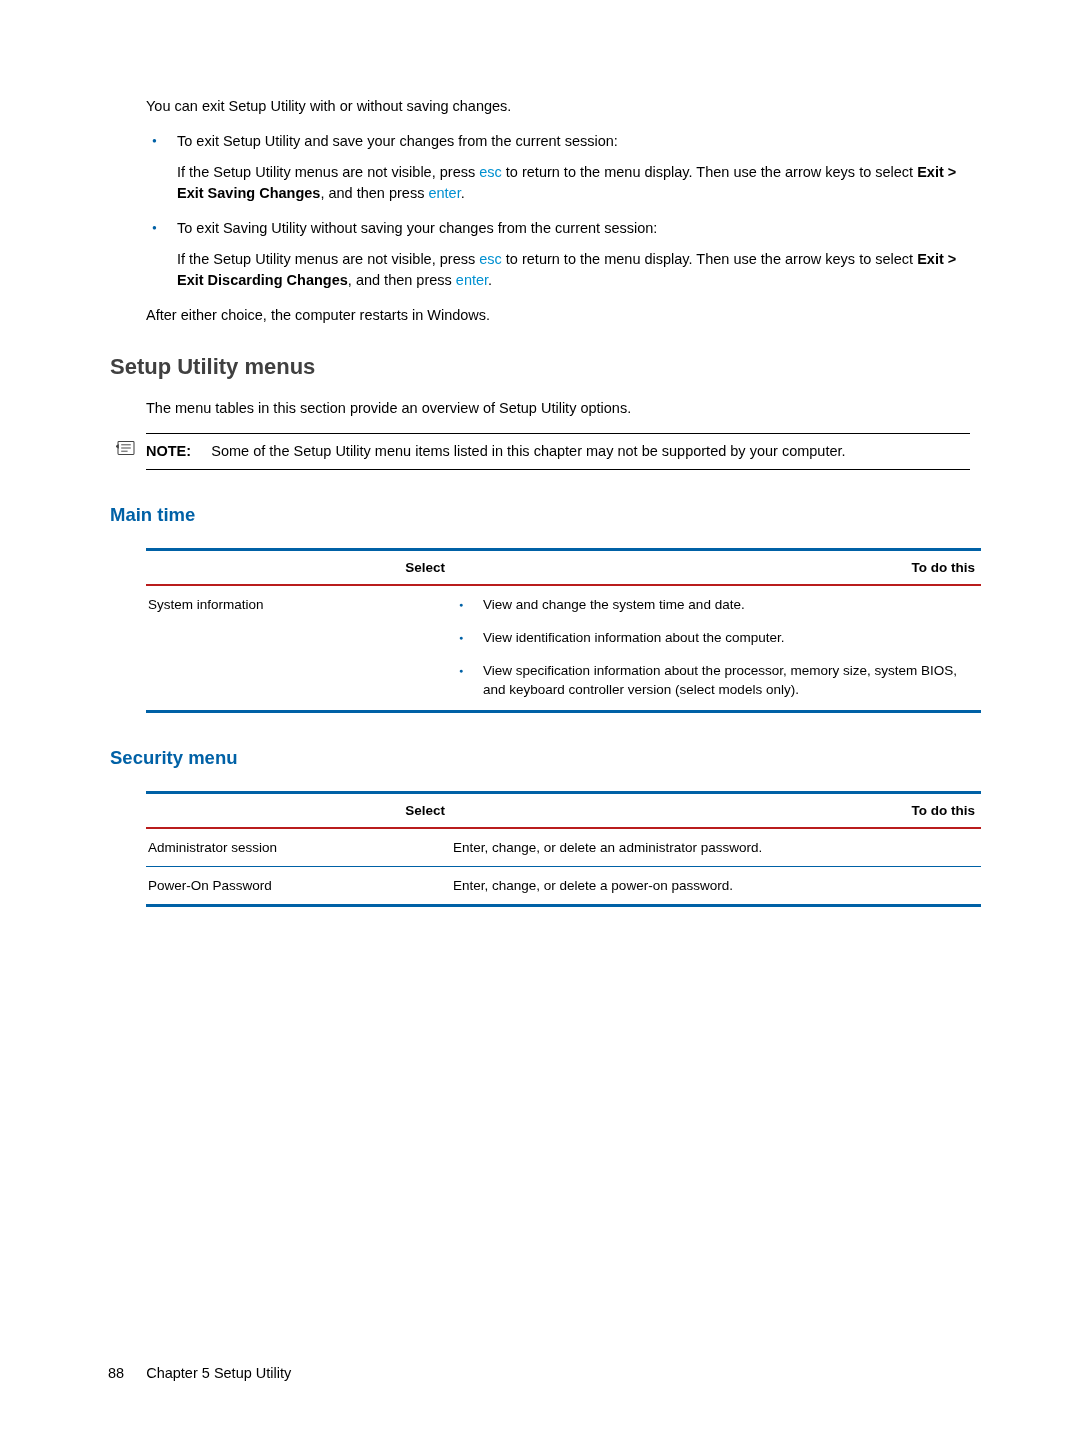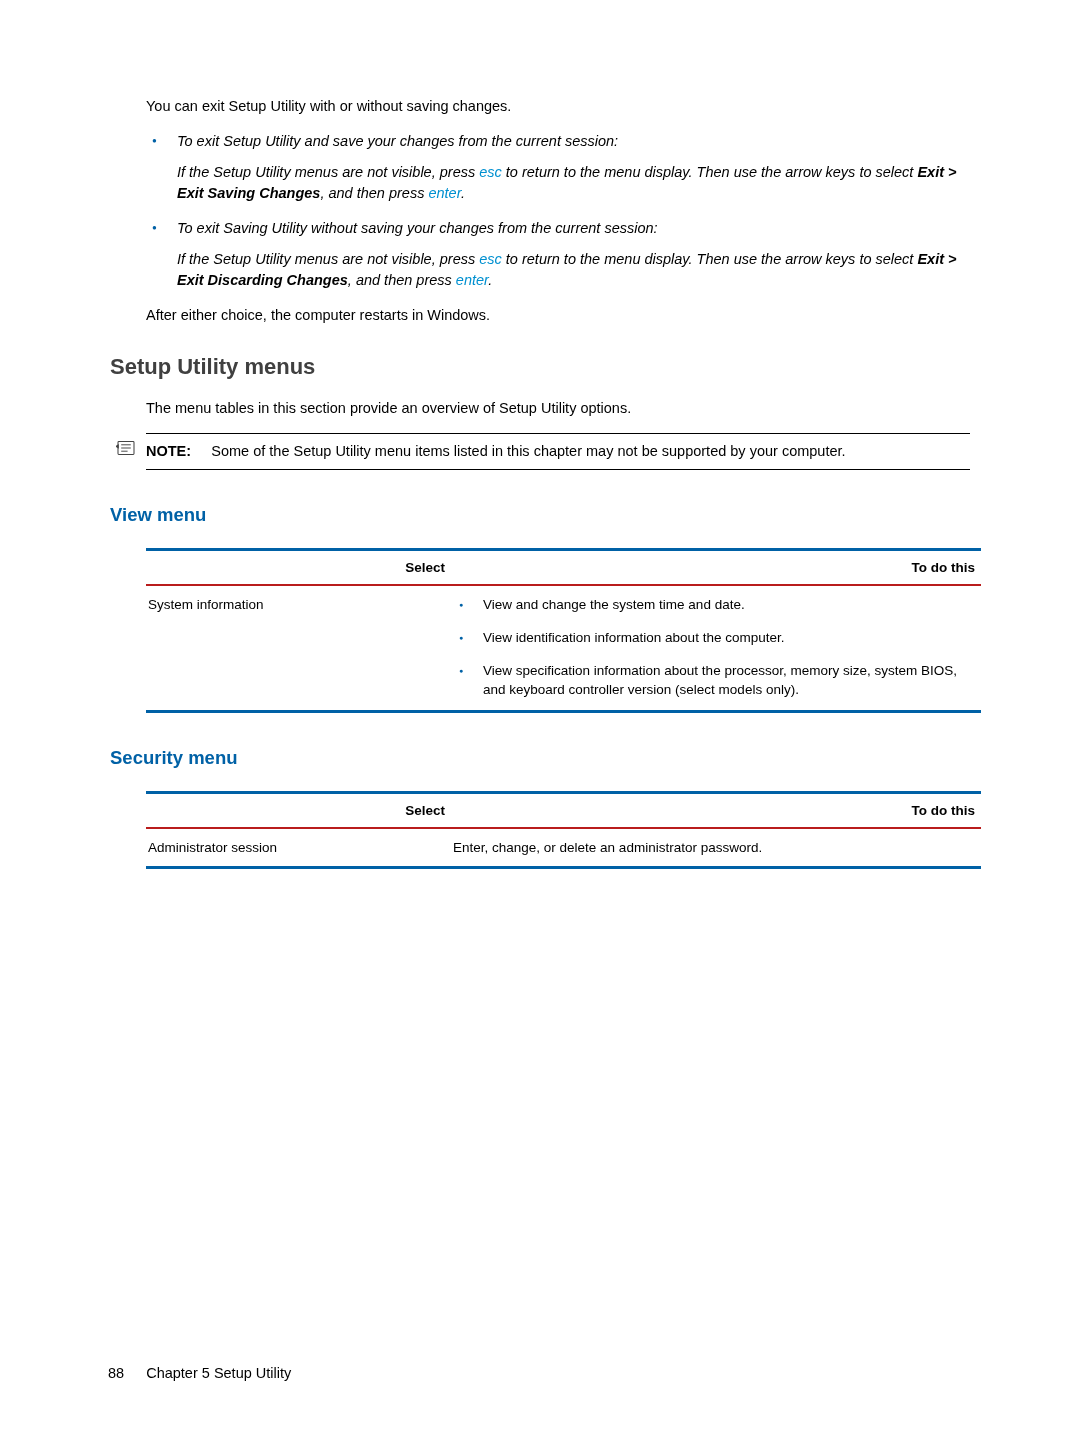"To exit Setup Utility and" ul.blue-bullets > li { font-style: italic -> none }
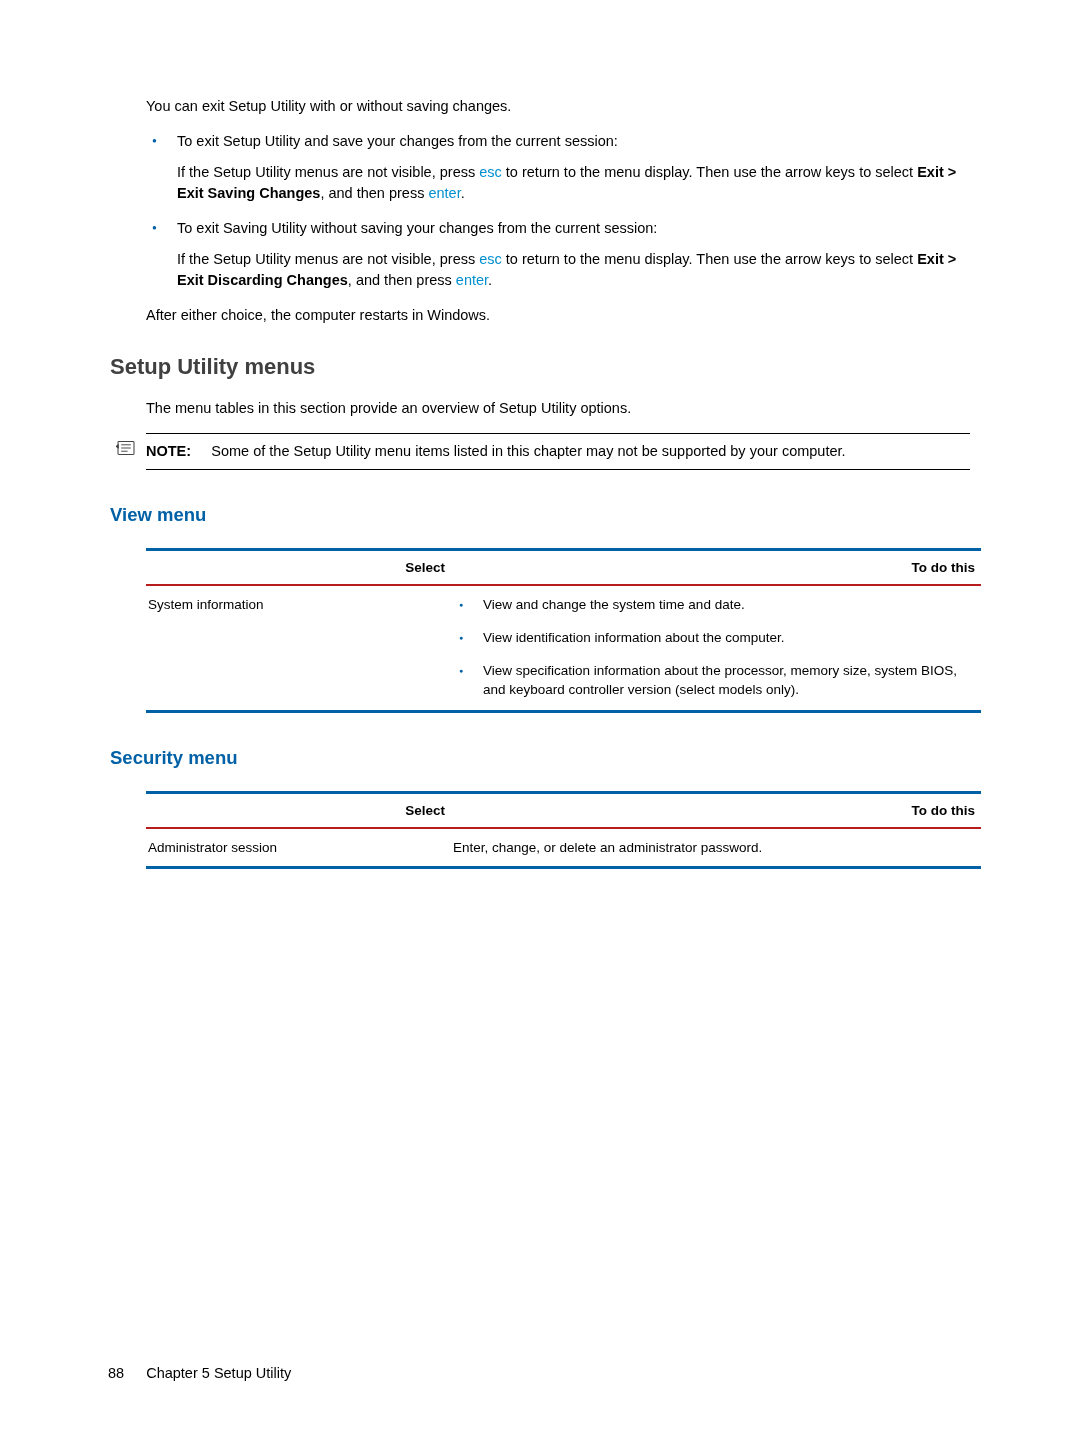"View menu" h3.h2-blue { text: View menu -> Main time }
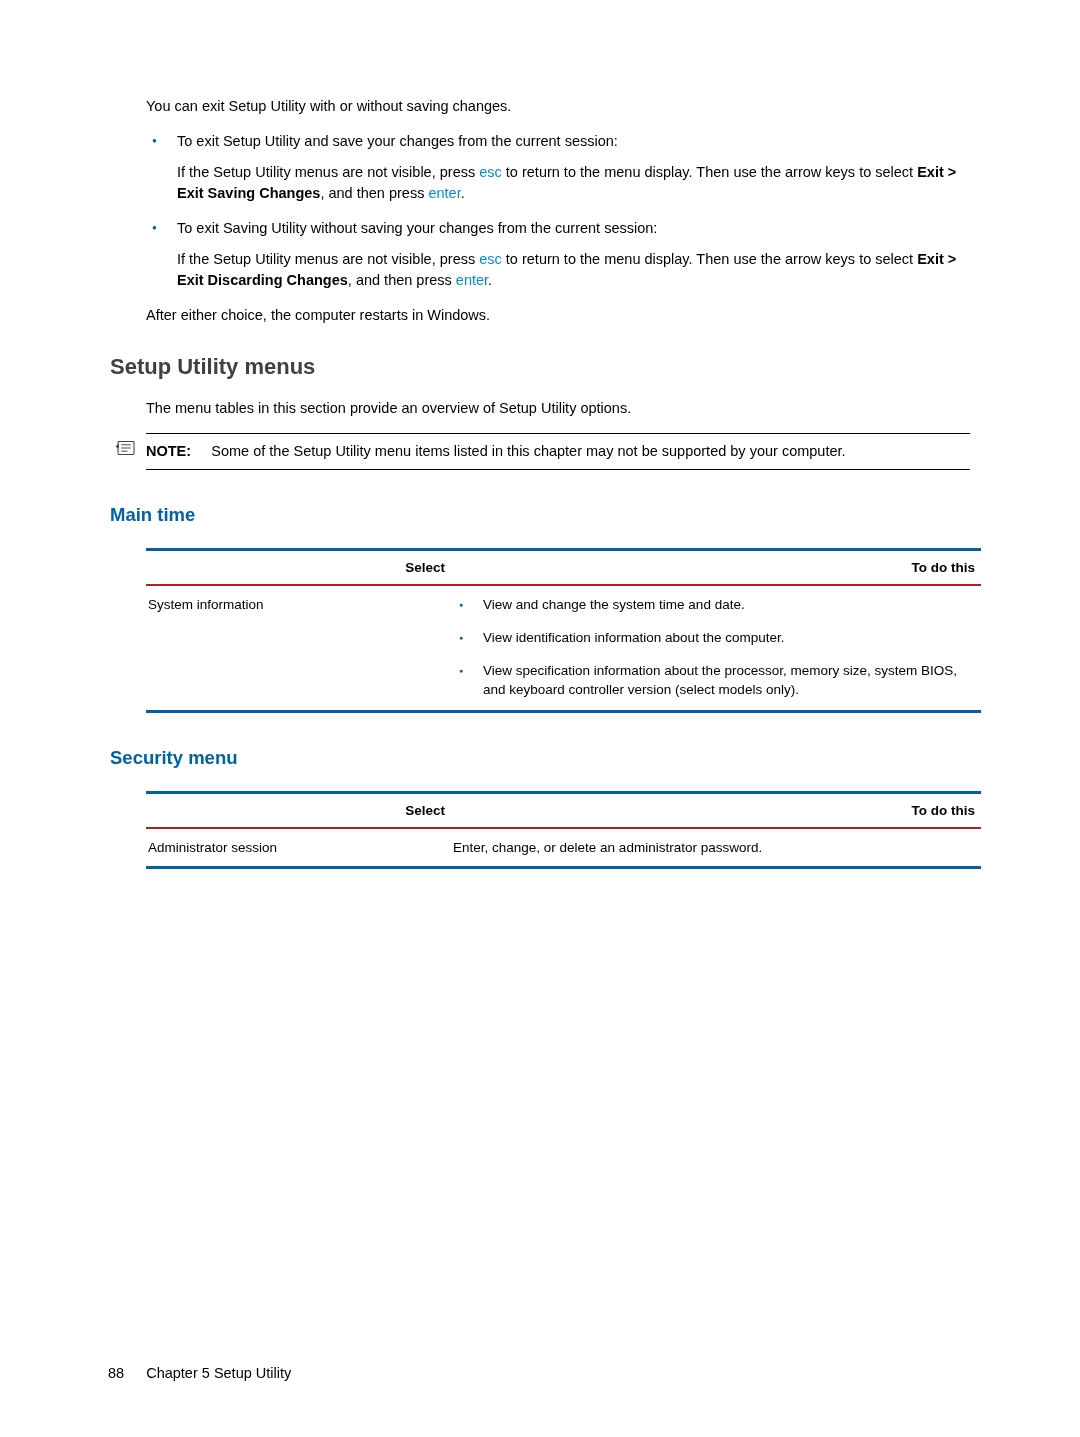"Power-On Password" tr { html: none -> <tr> <td>Power-On Password</td> <td>Enter, change, or delete a power-on password.</td> </tr> }
